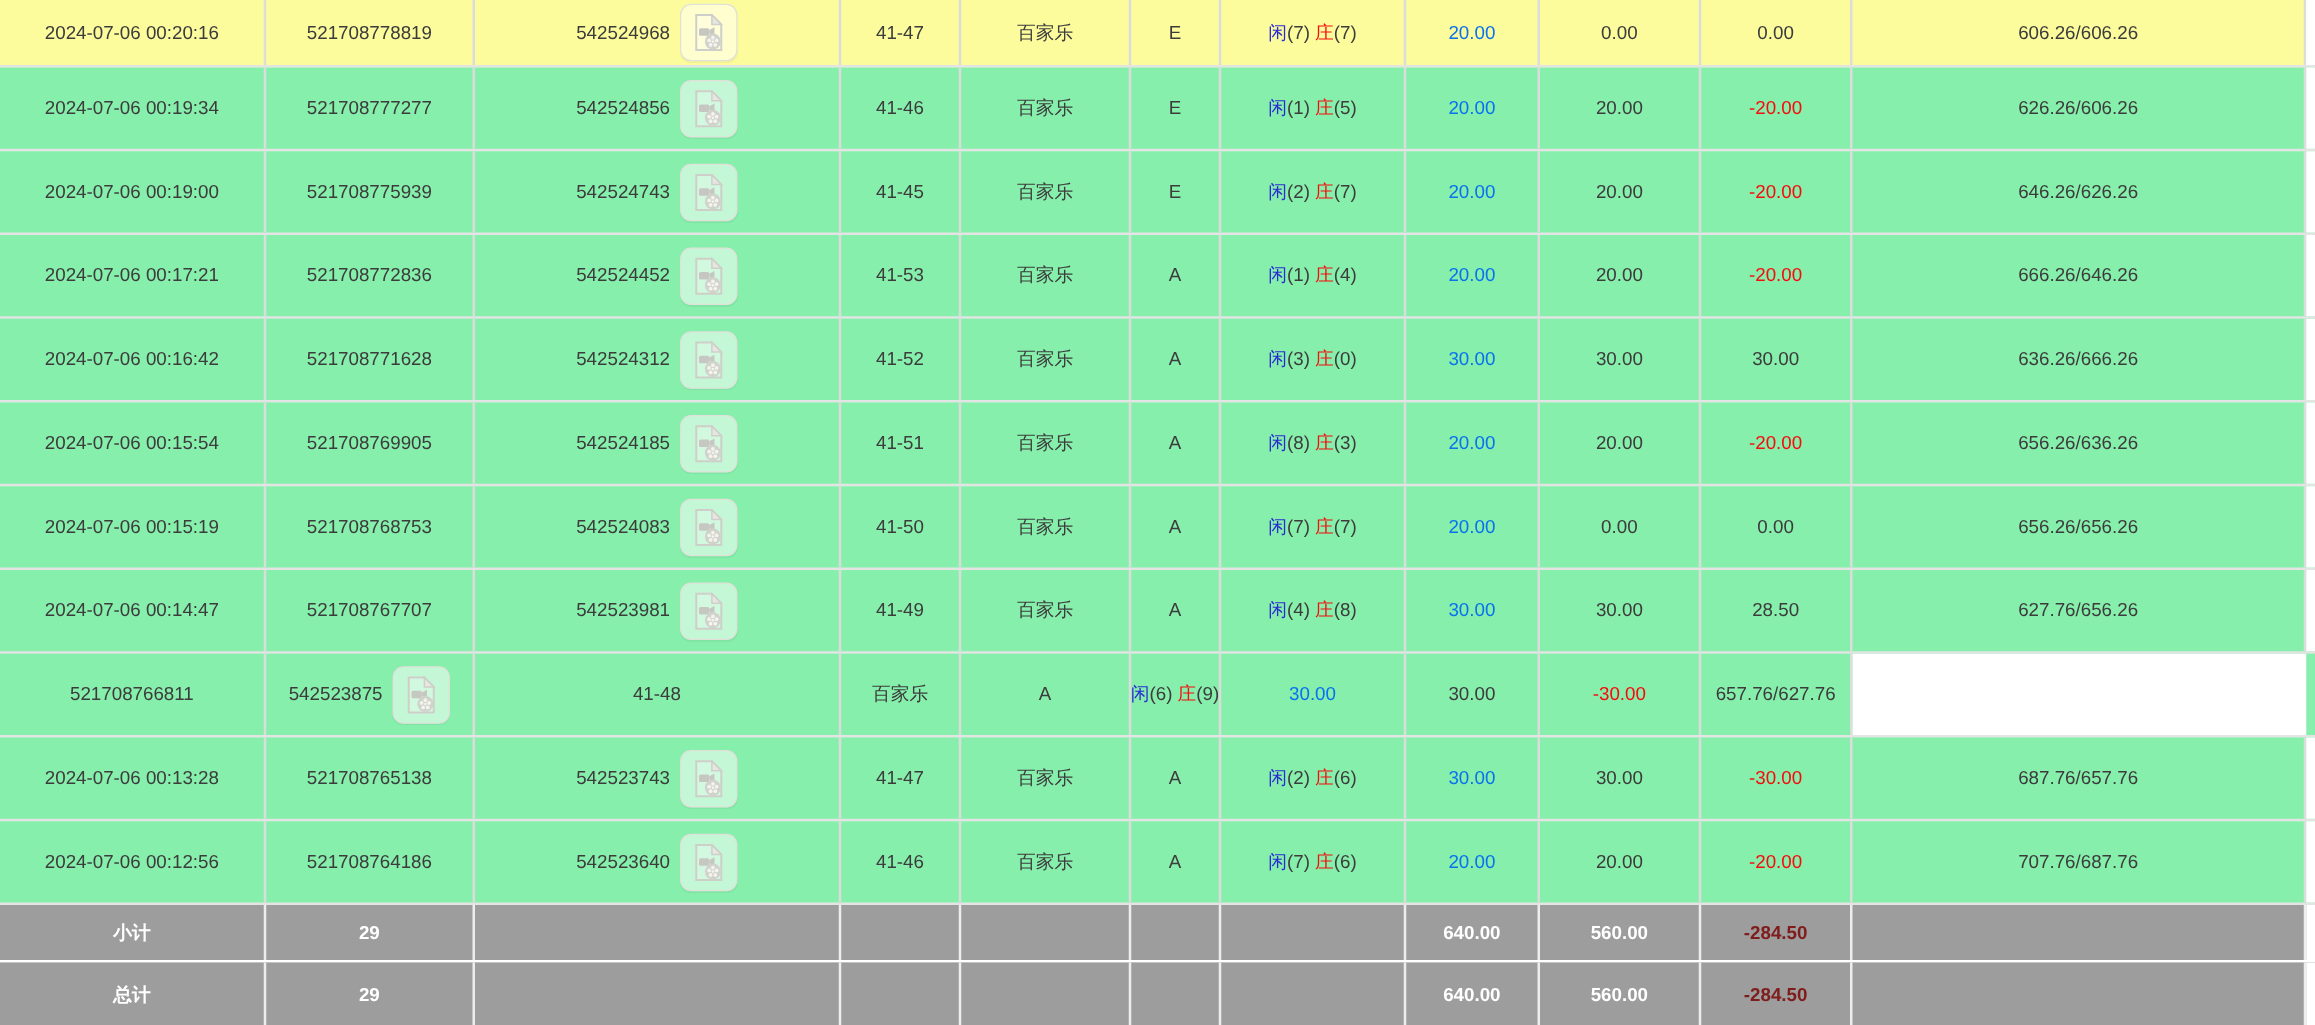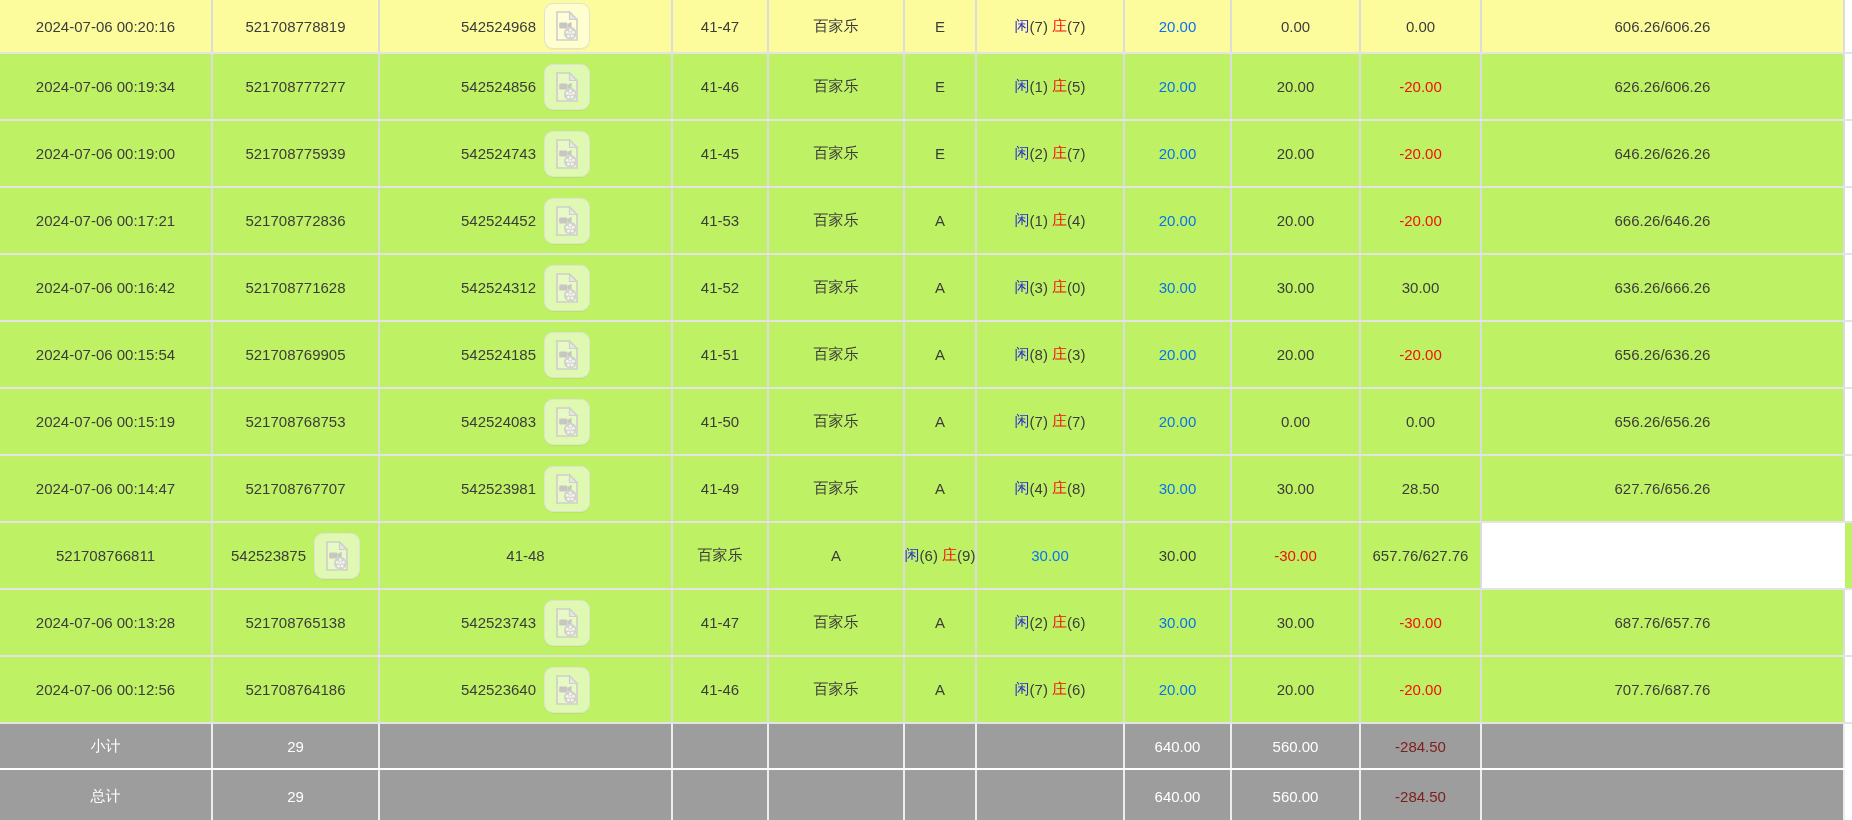"2024-07-06 00:19:34" .row { background: #bef264 -> #86efac }
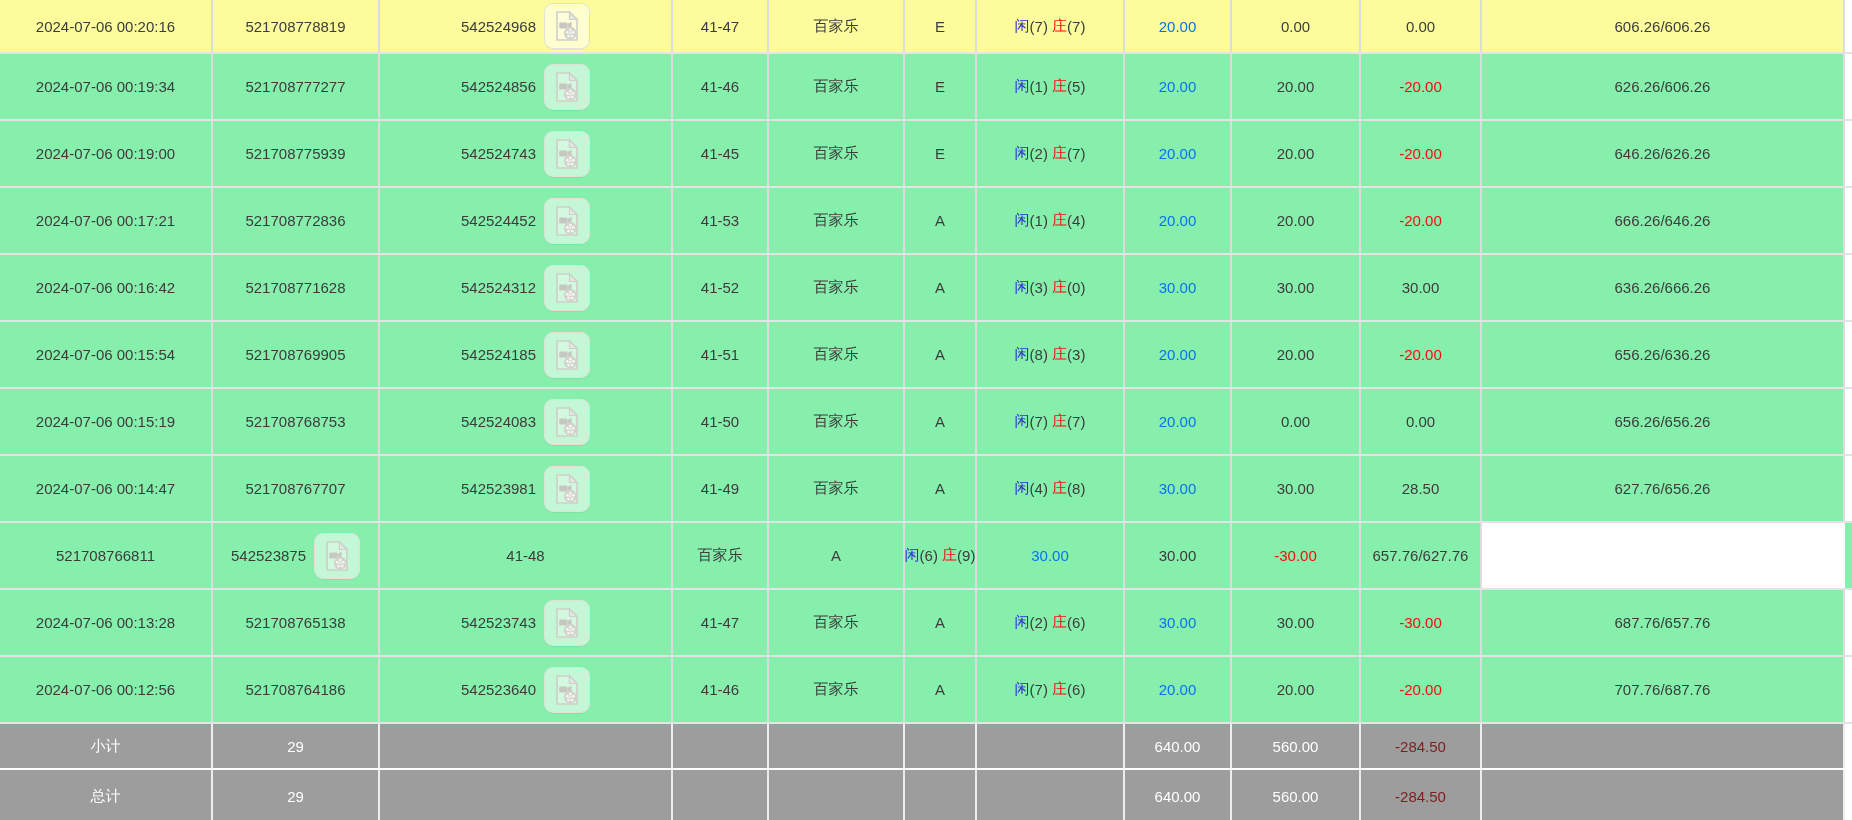"小计" .sum .cell { font-weight: none -> bold }
